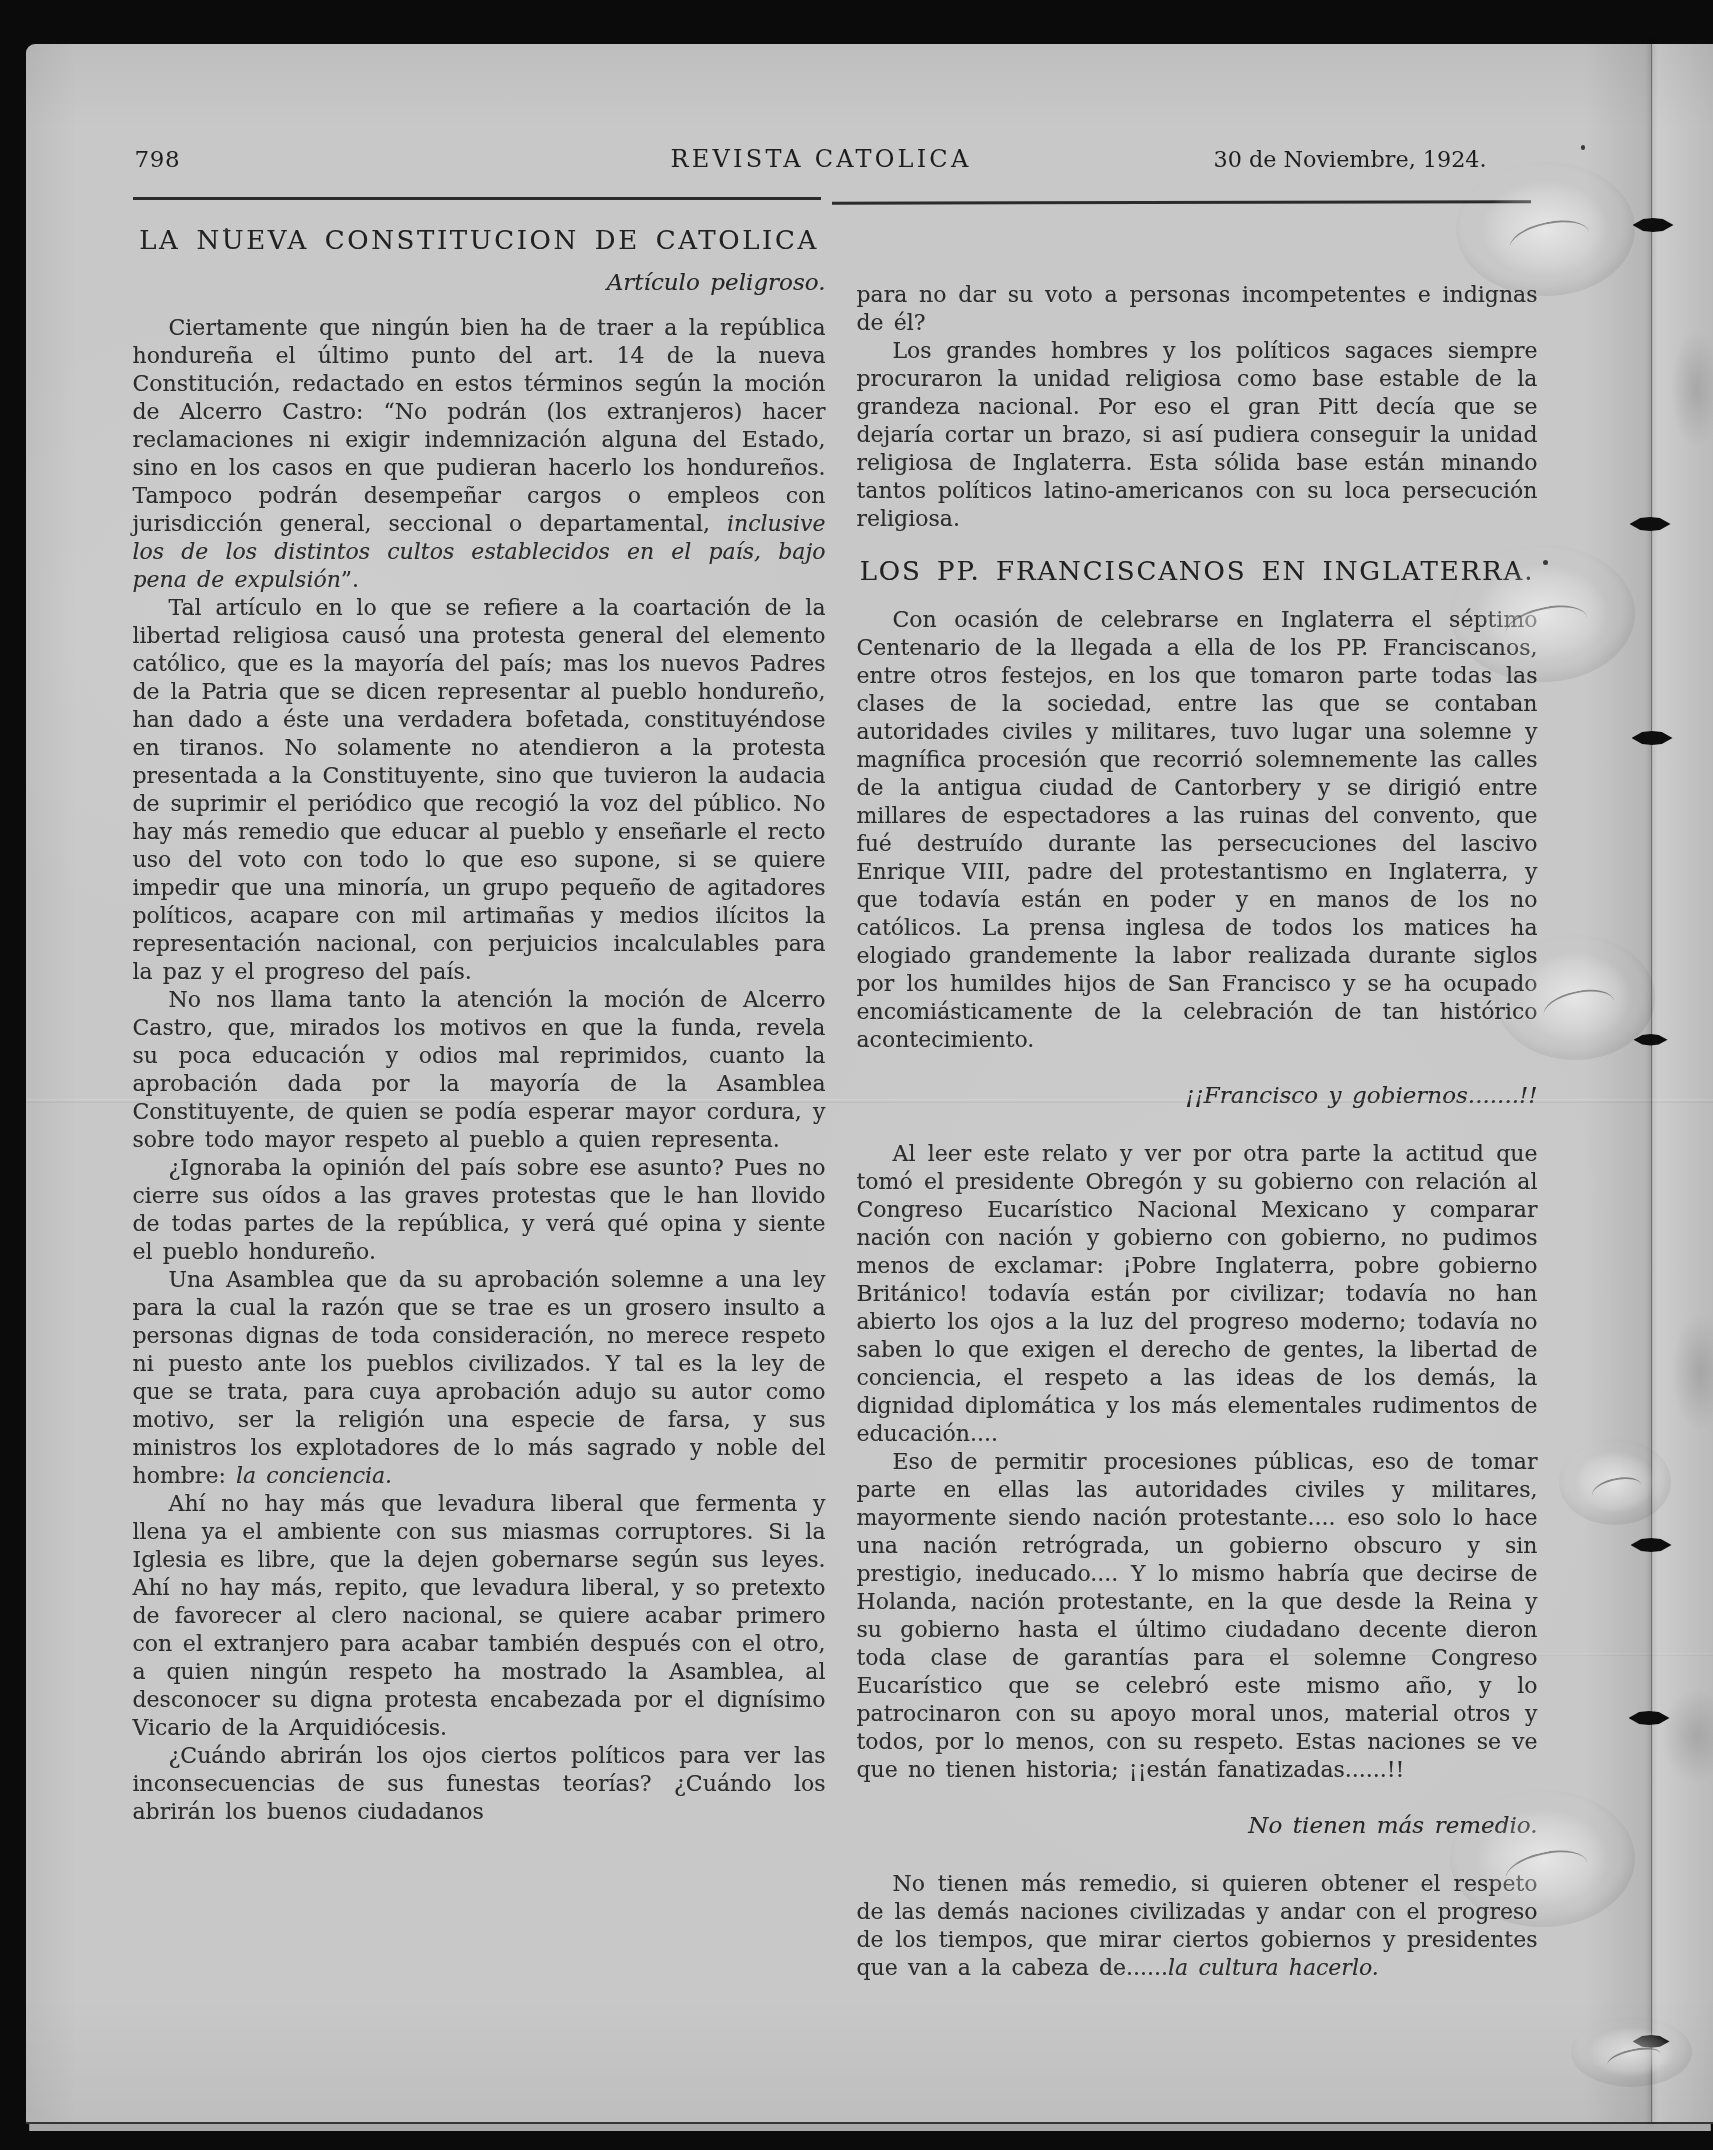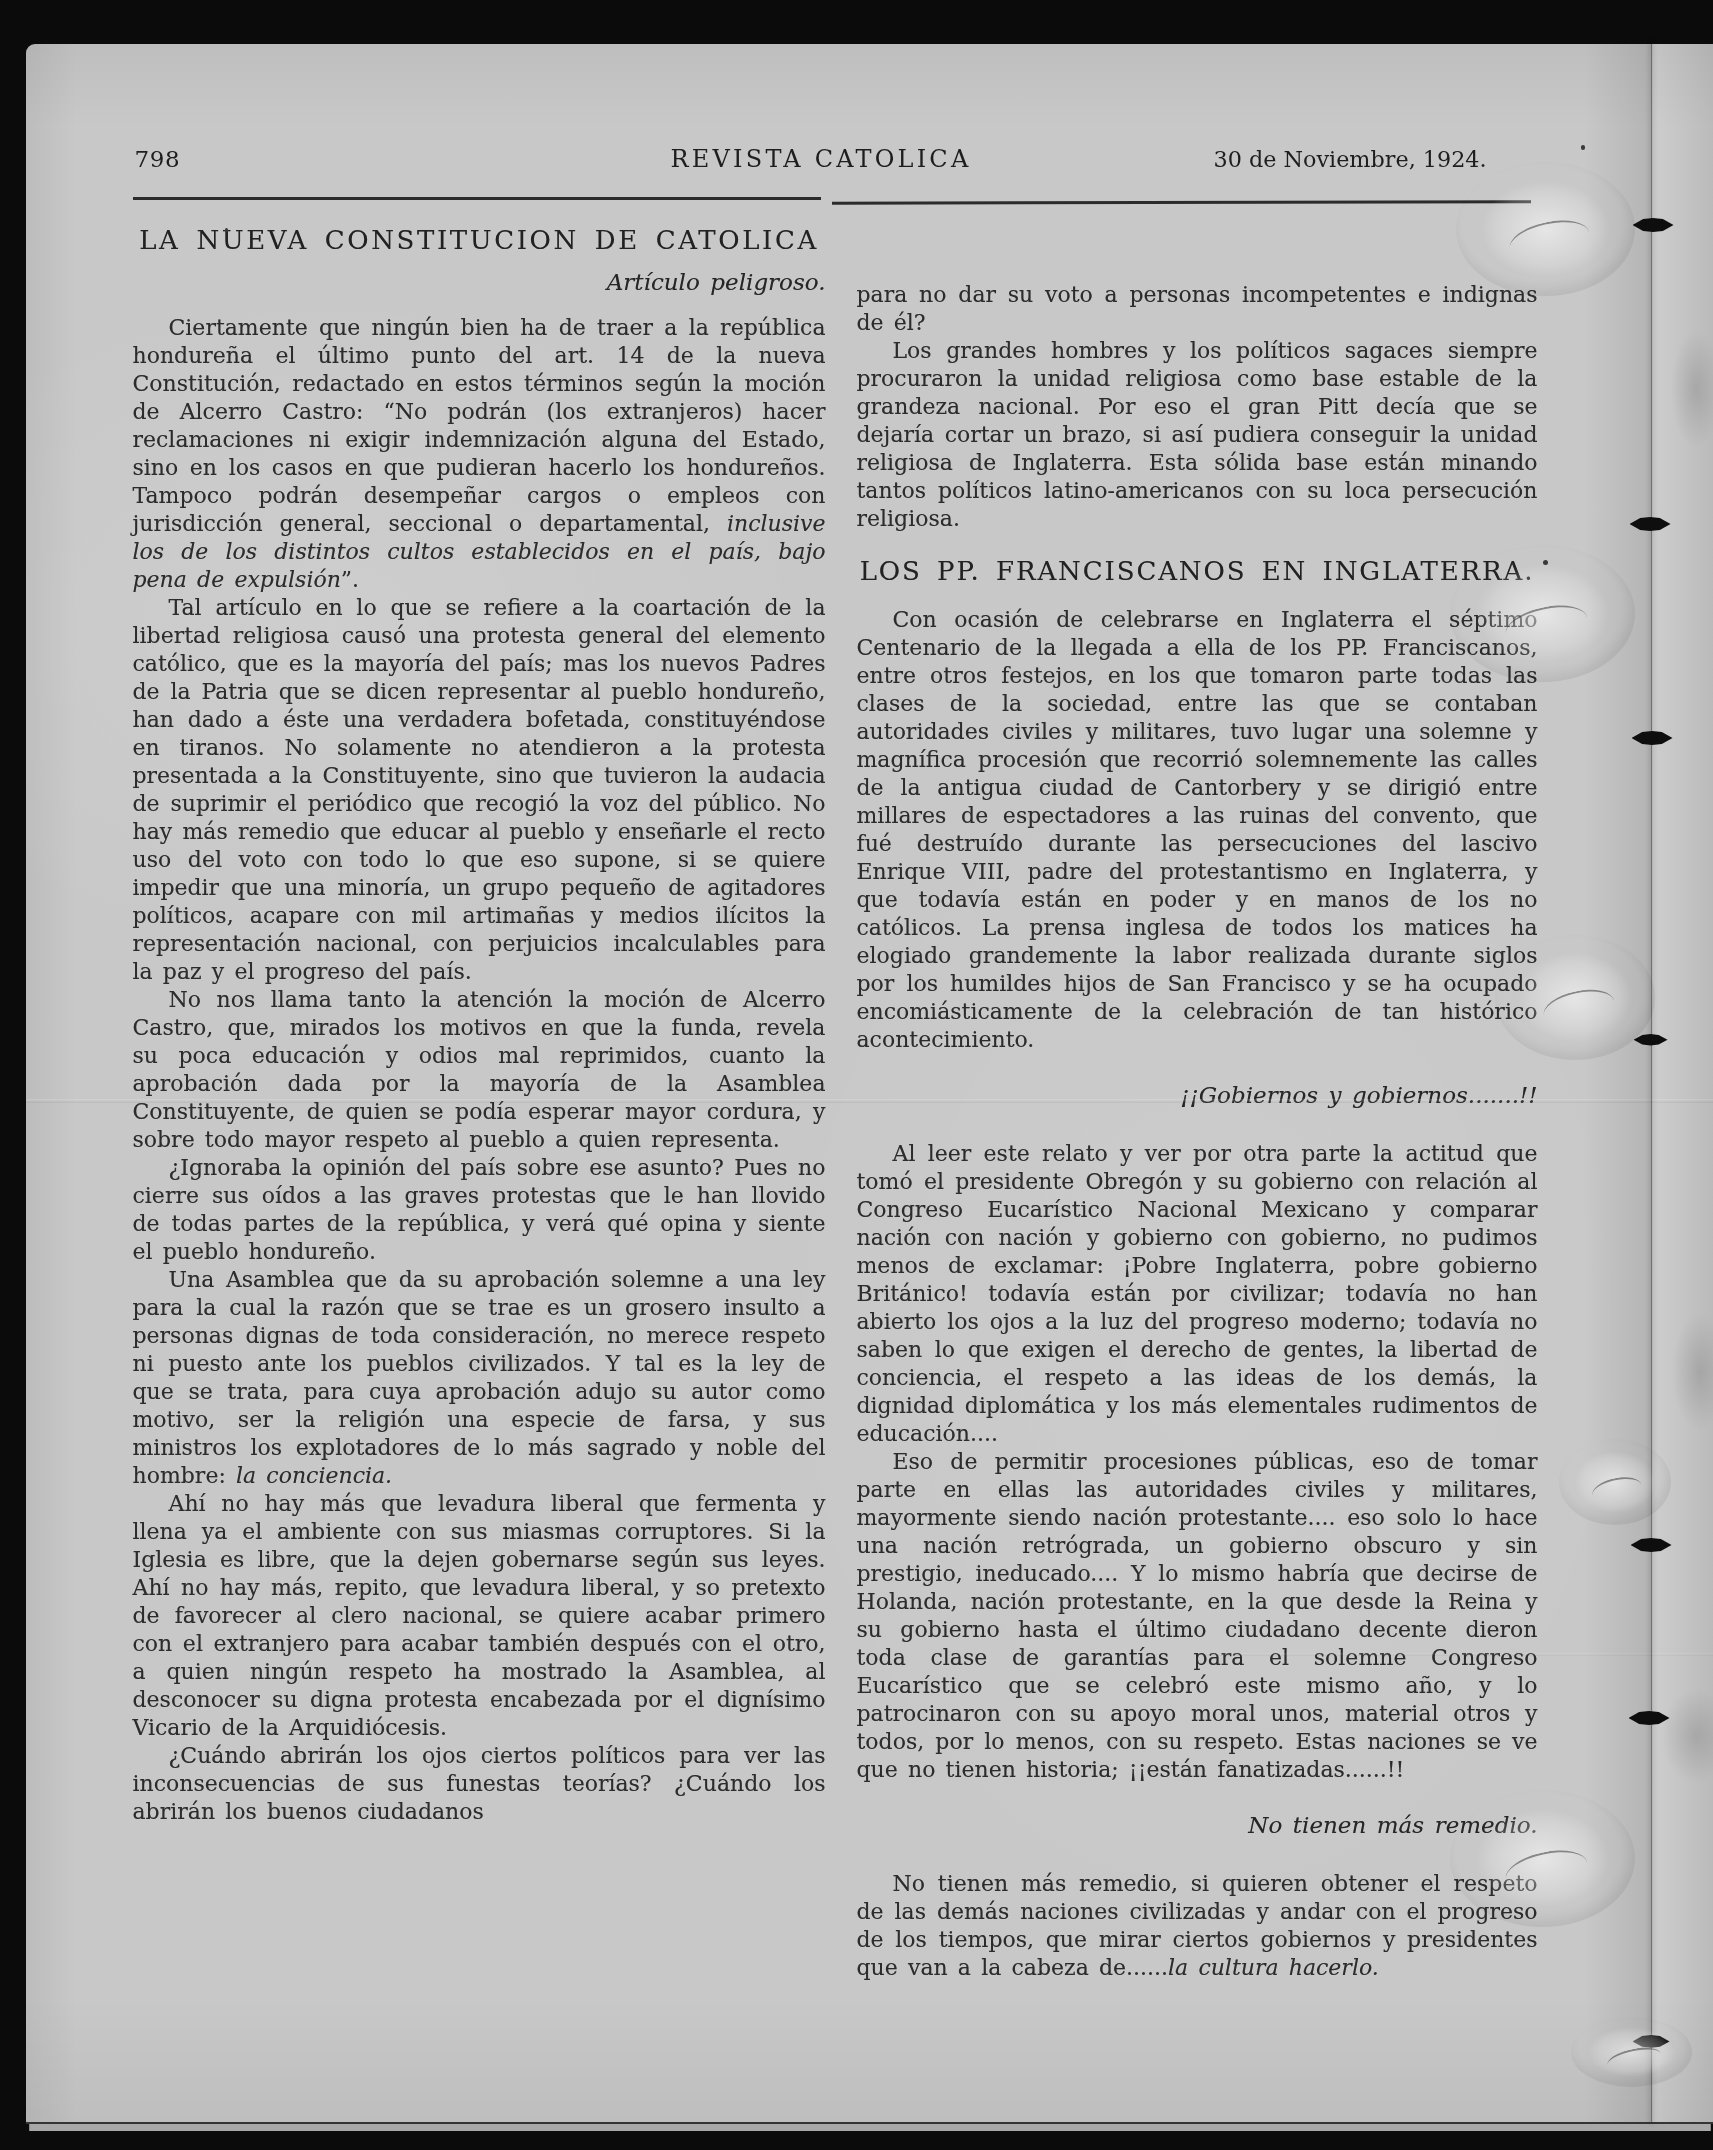"¡¡Gobiernos y gobiernos.......!!" h2.article-sub { text: Gobiernos -> Francisco }
